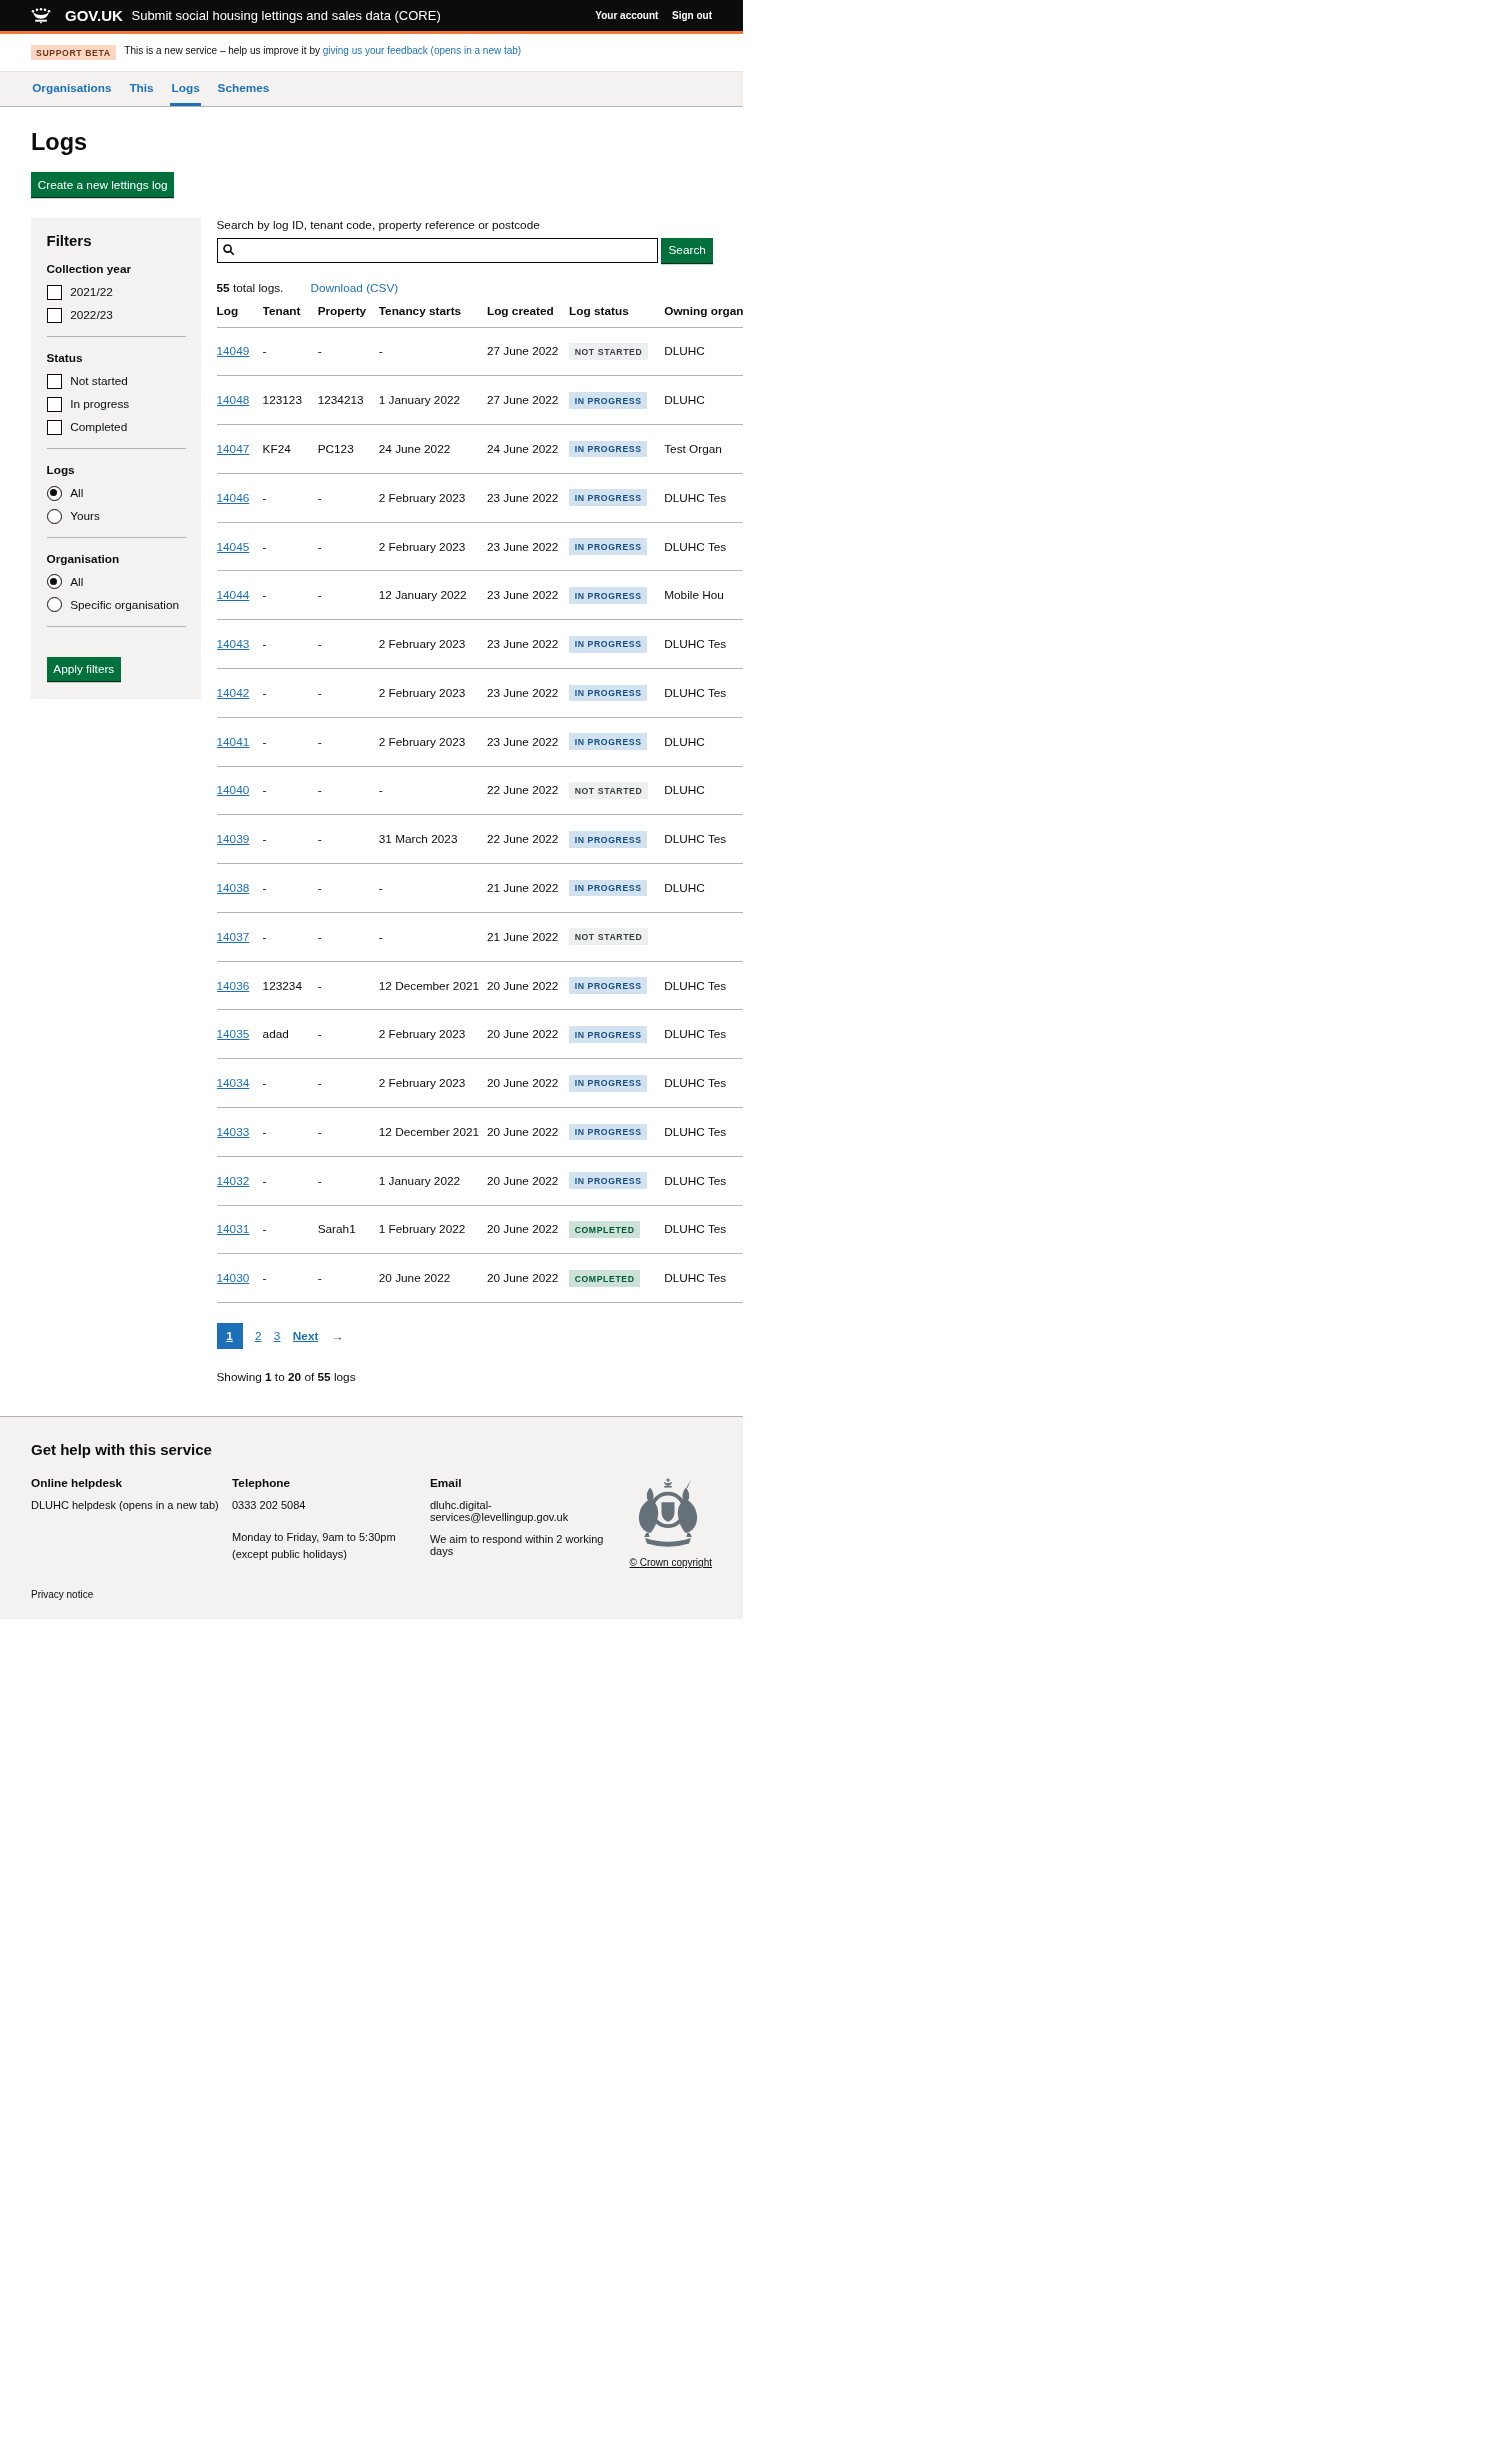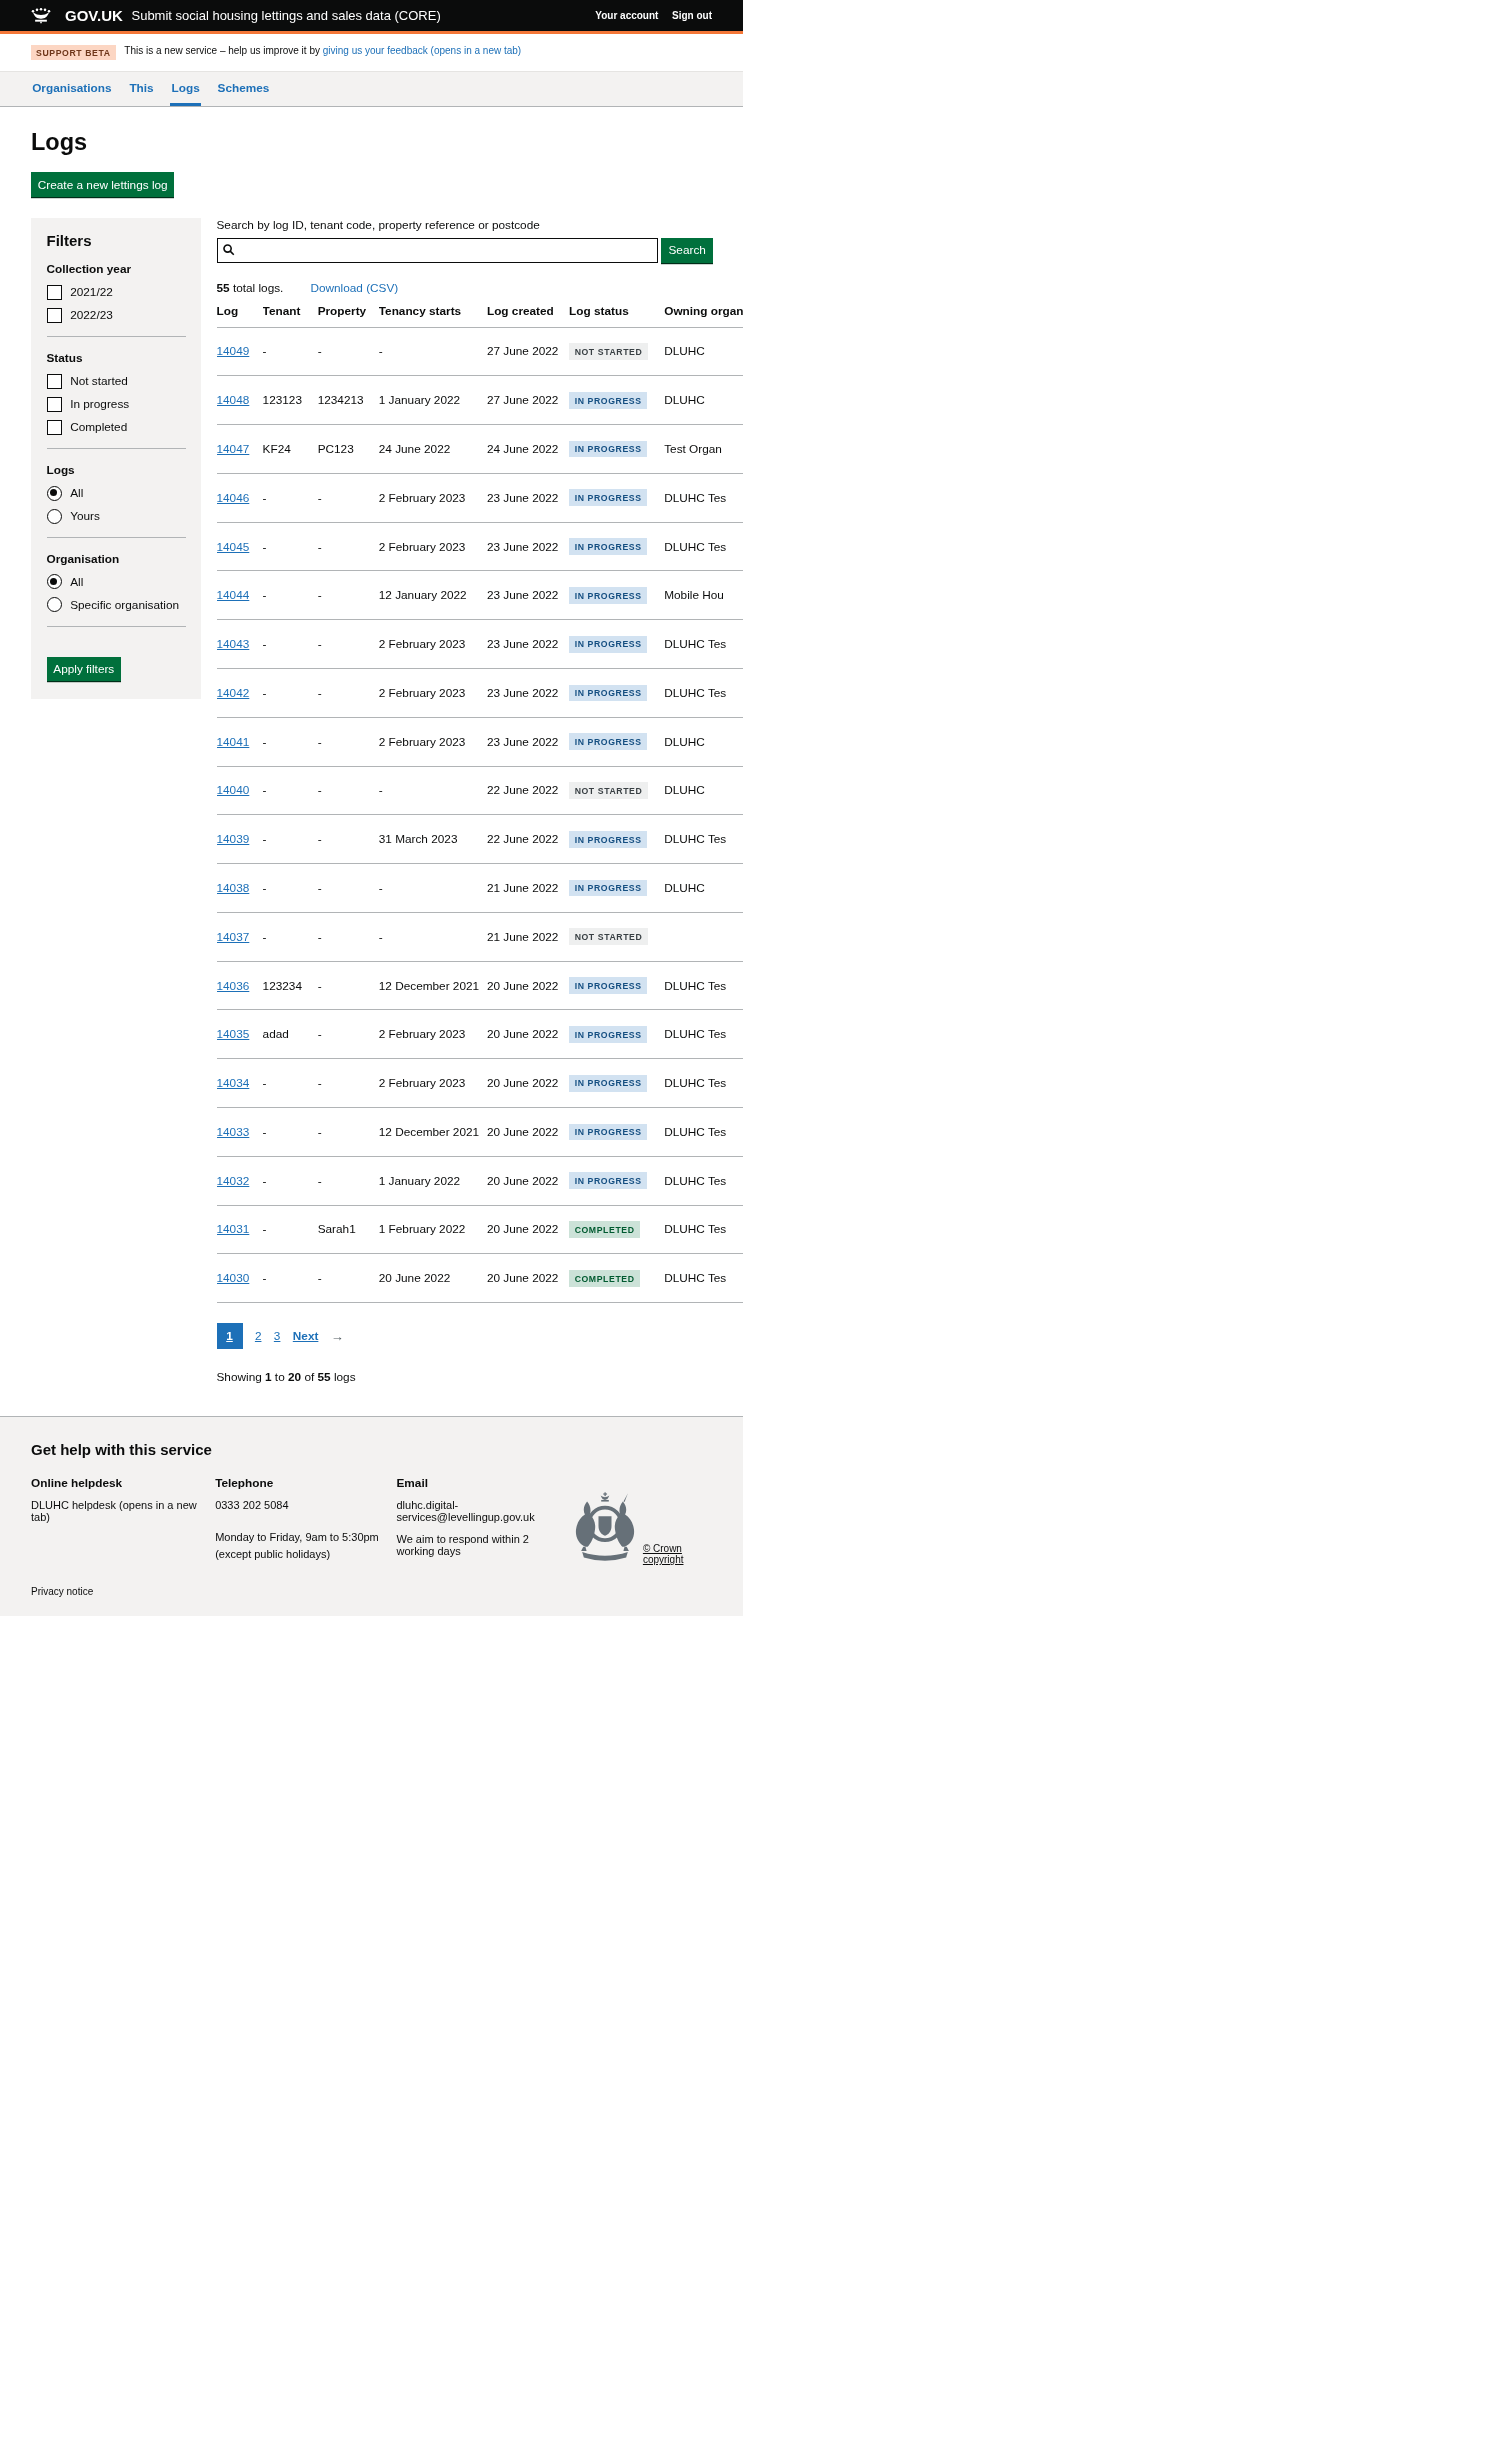"© Crown copyright" .emblem-col { align-items: flex-end -> none; flex-direction: row -> column }
